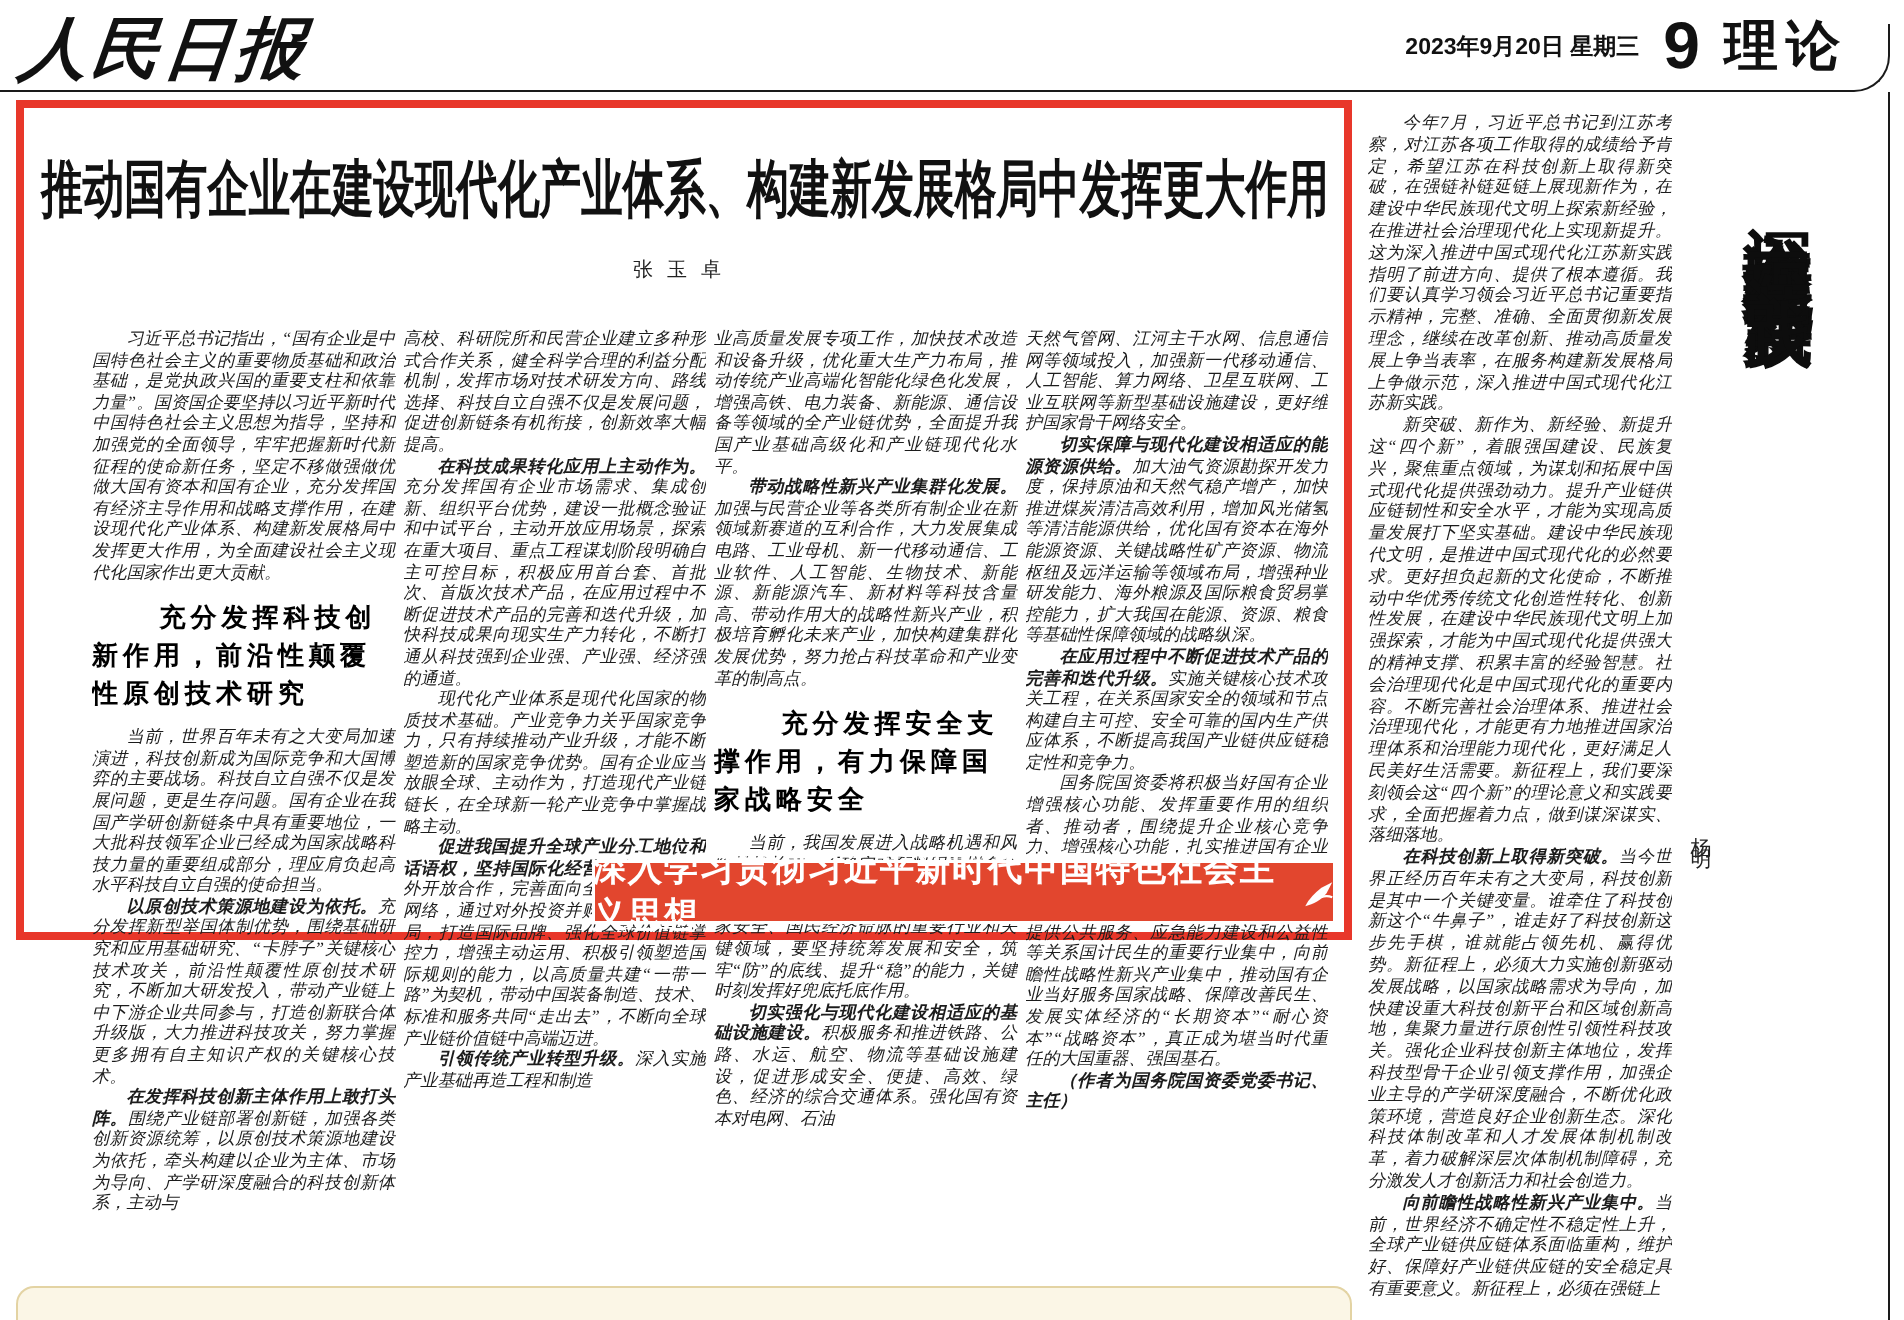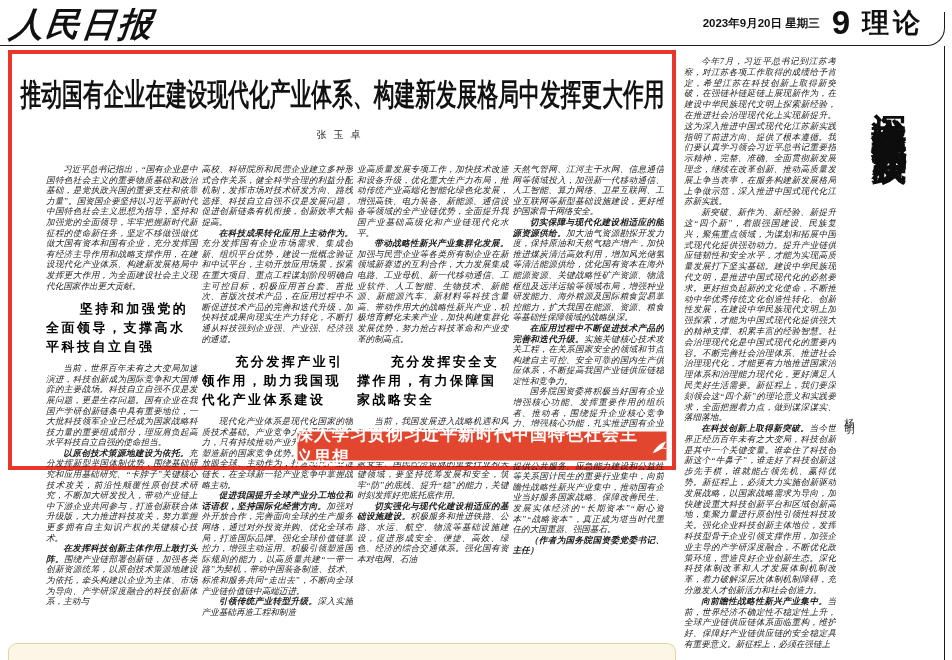"坚持和加强党的全面领导，支撑高水平科技自立自强" h3.subhead { text: 坚持和加强党的全面领导，支撑高水平科技自立自强 -> 充分发挥科技创新作用，前沿性颠覆性原创技术研究 }
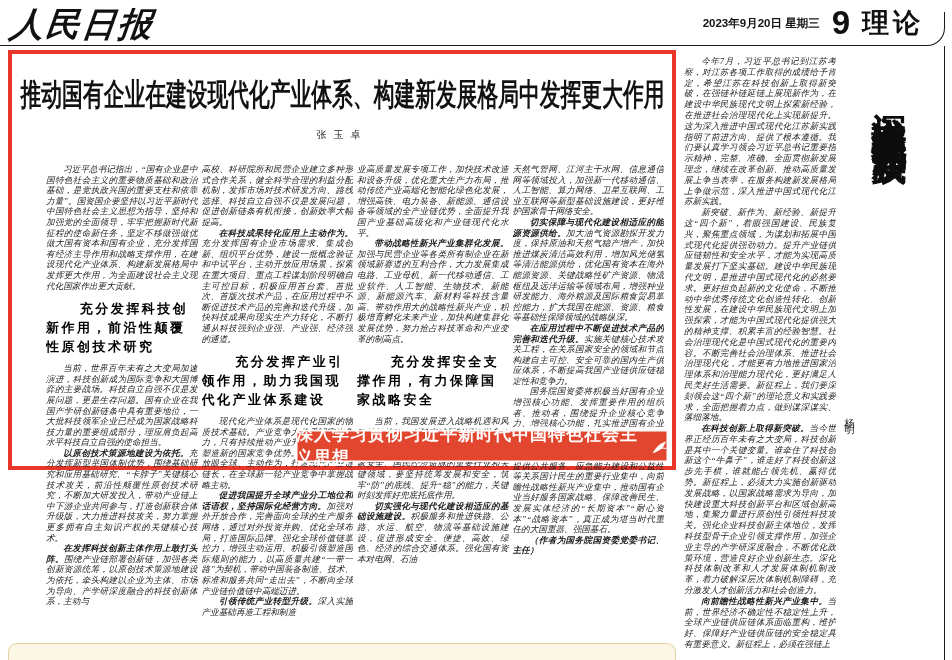"充分发挥产业引领作用，助力我国现代化产业体系建设" h3.subhead { html: <h3>充分发挥产业引领作用，助力我国现代化产业体系建设</h3> -> none }
